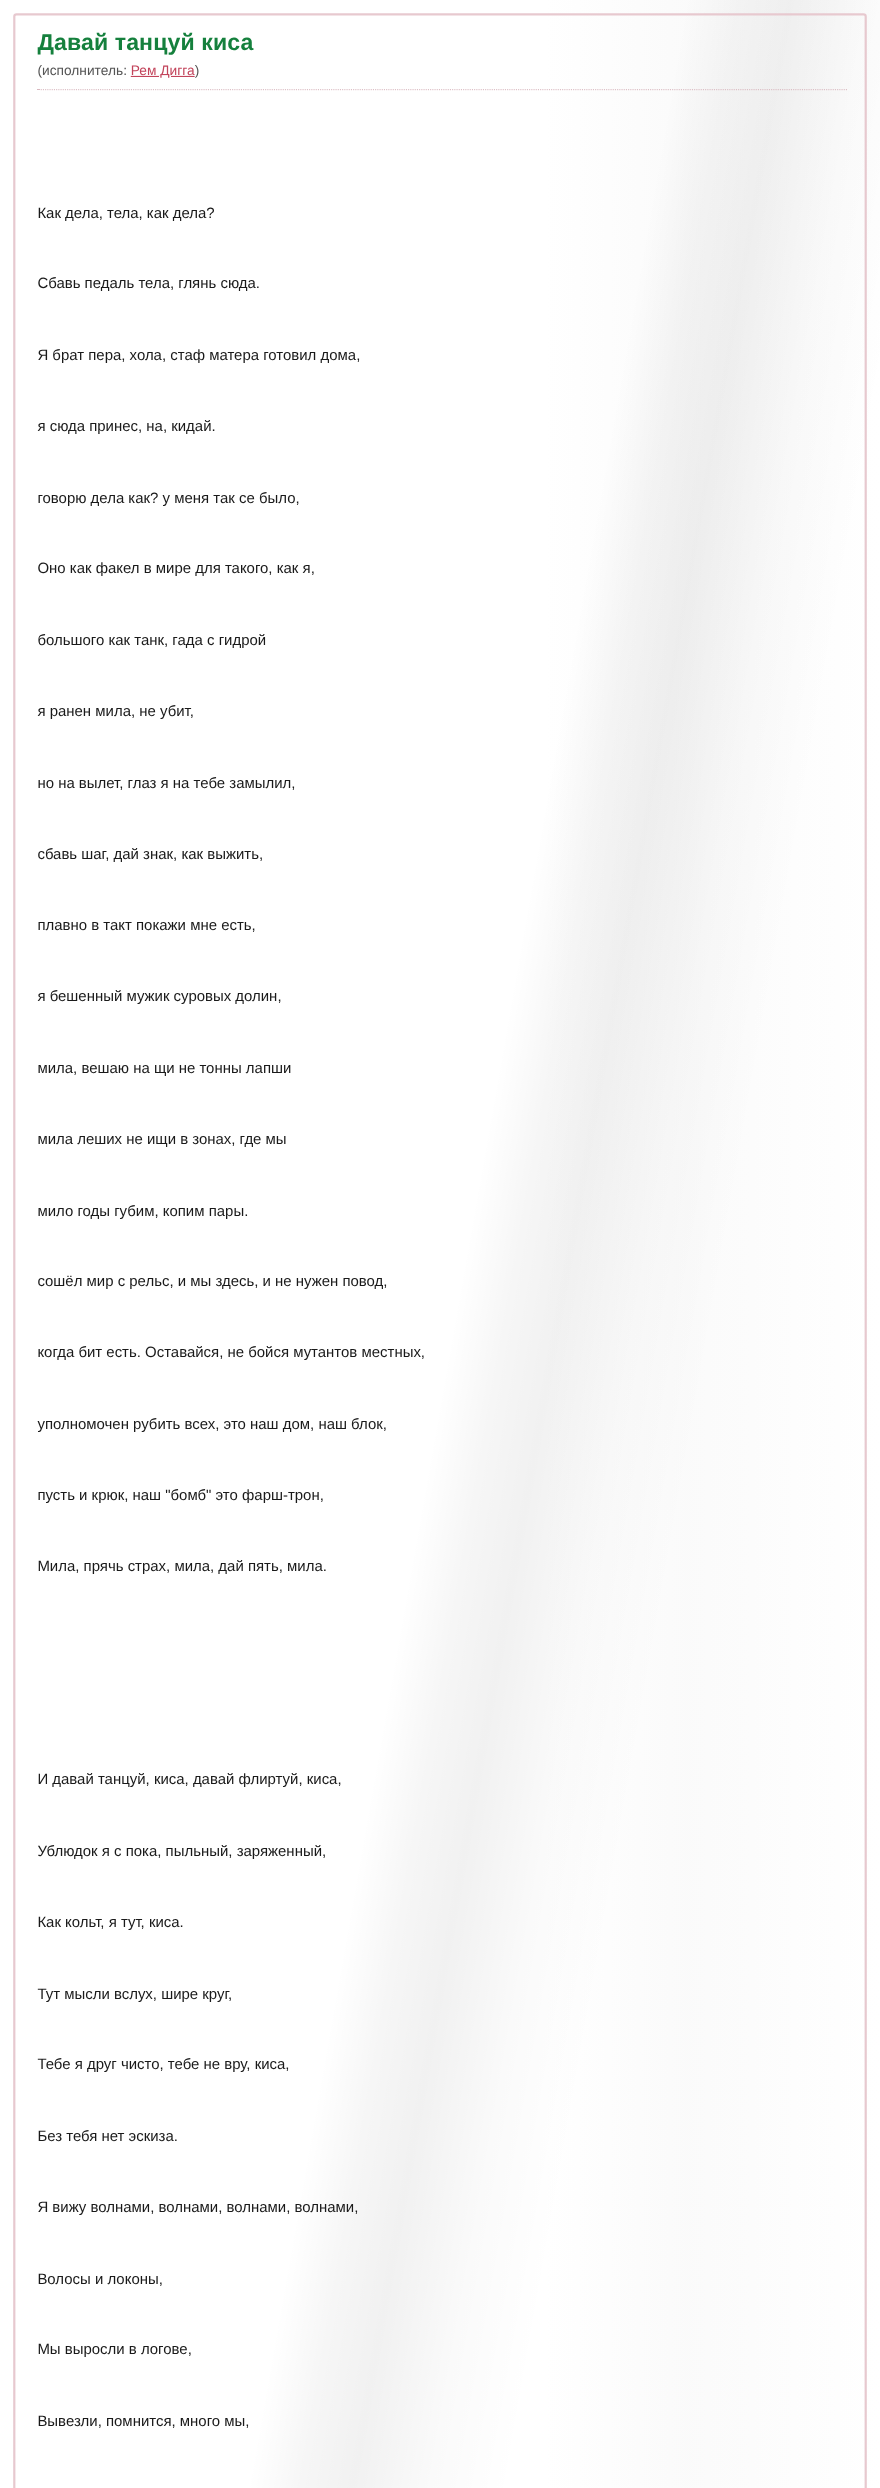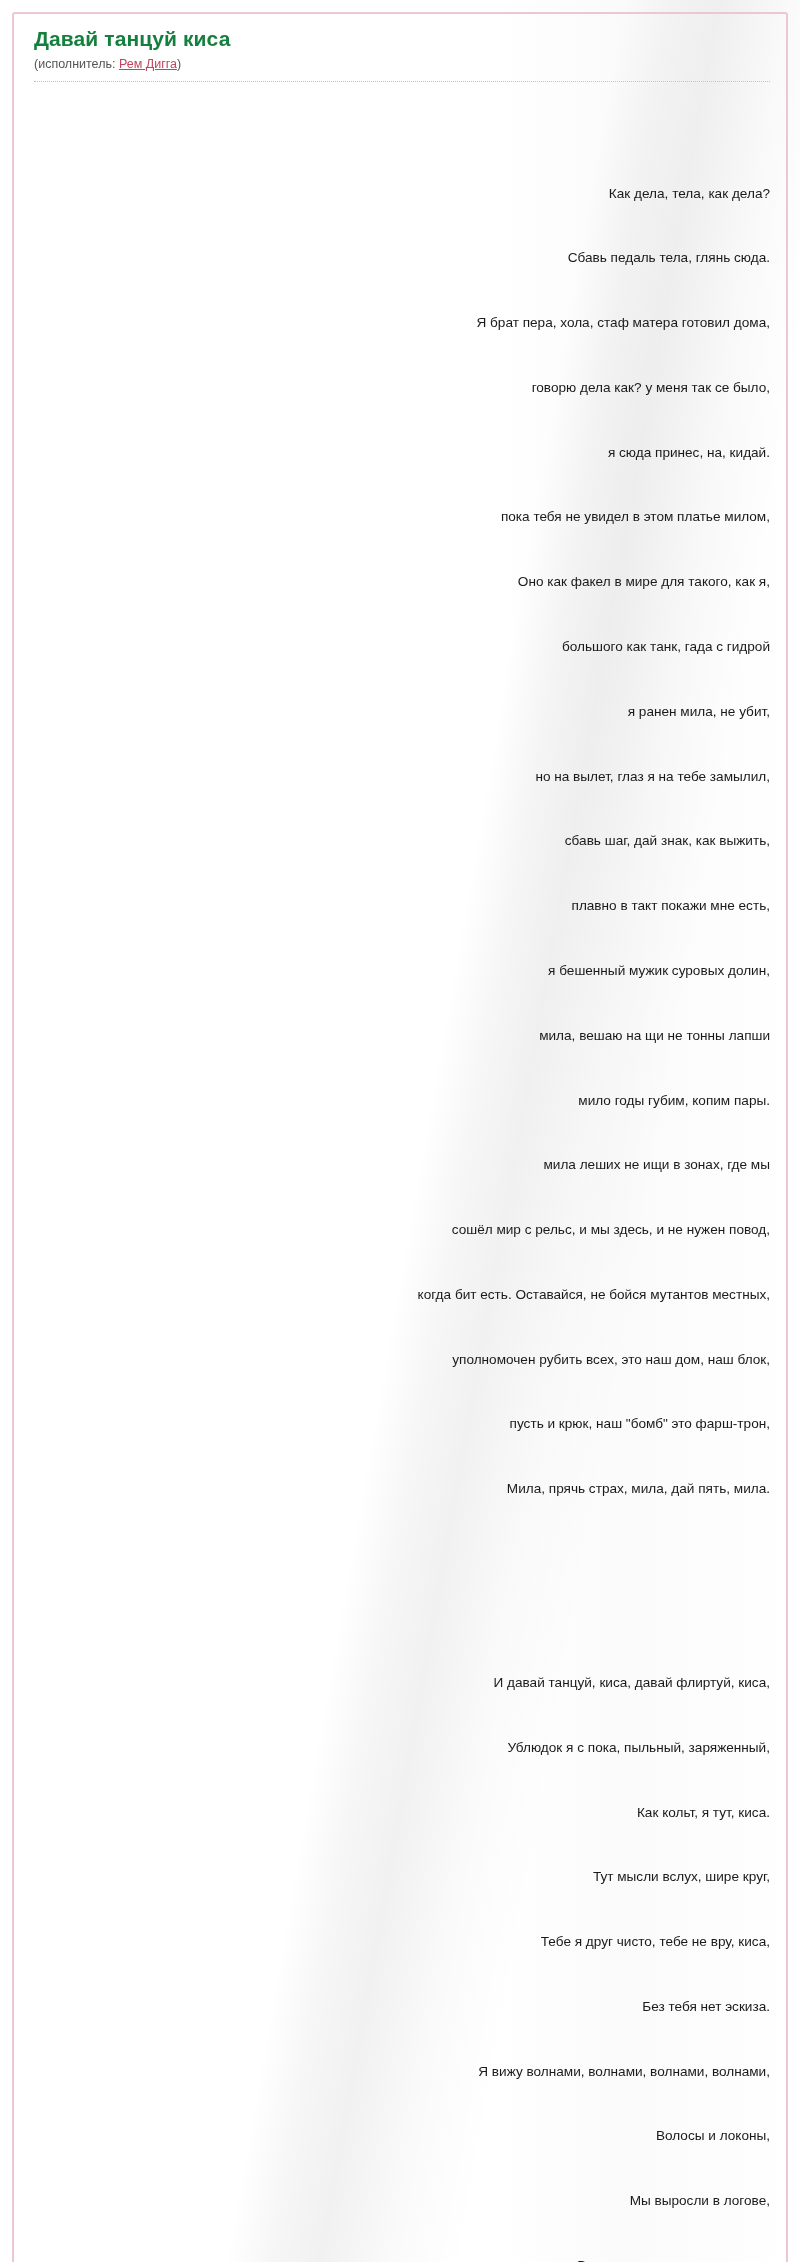"Как дела, тела, как дела?" .line { text-align: right -> none }
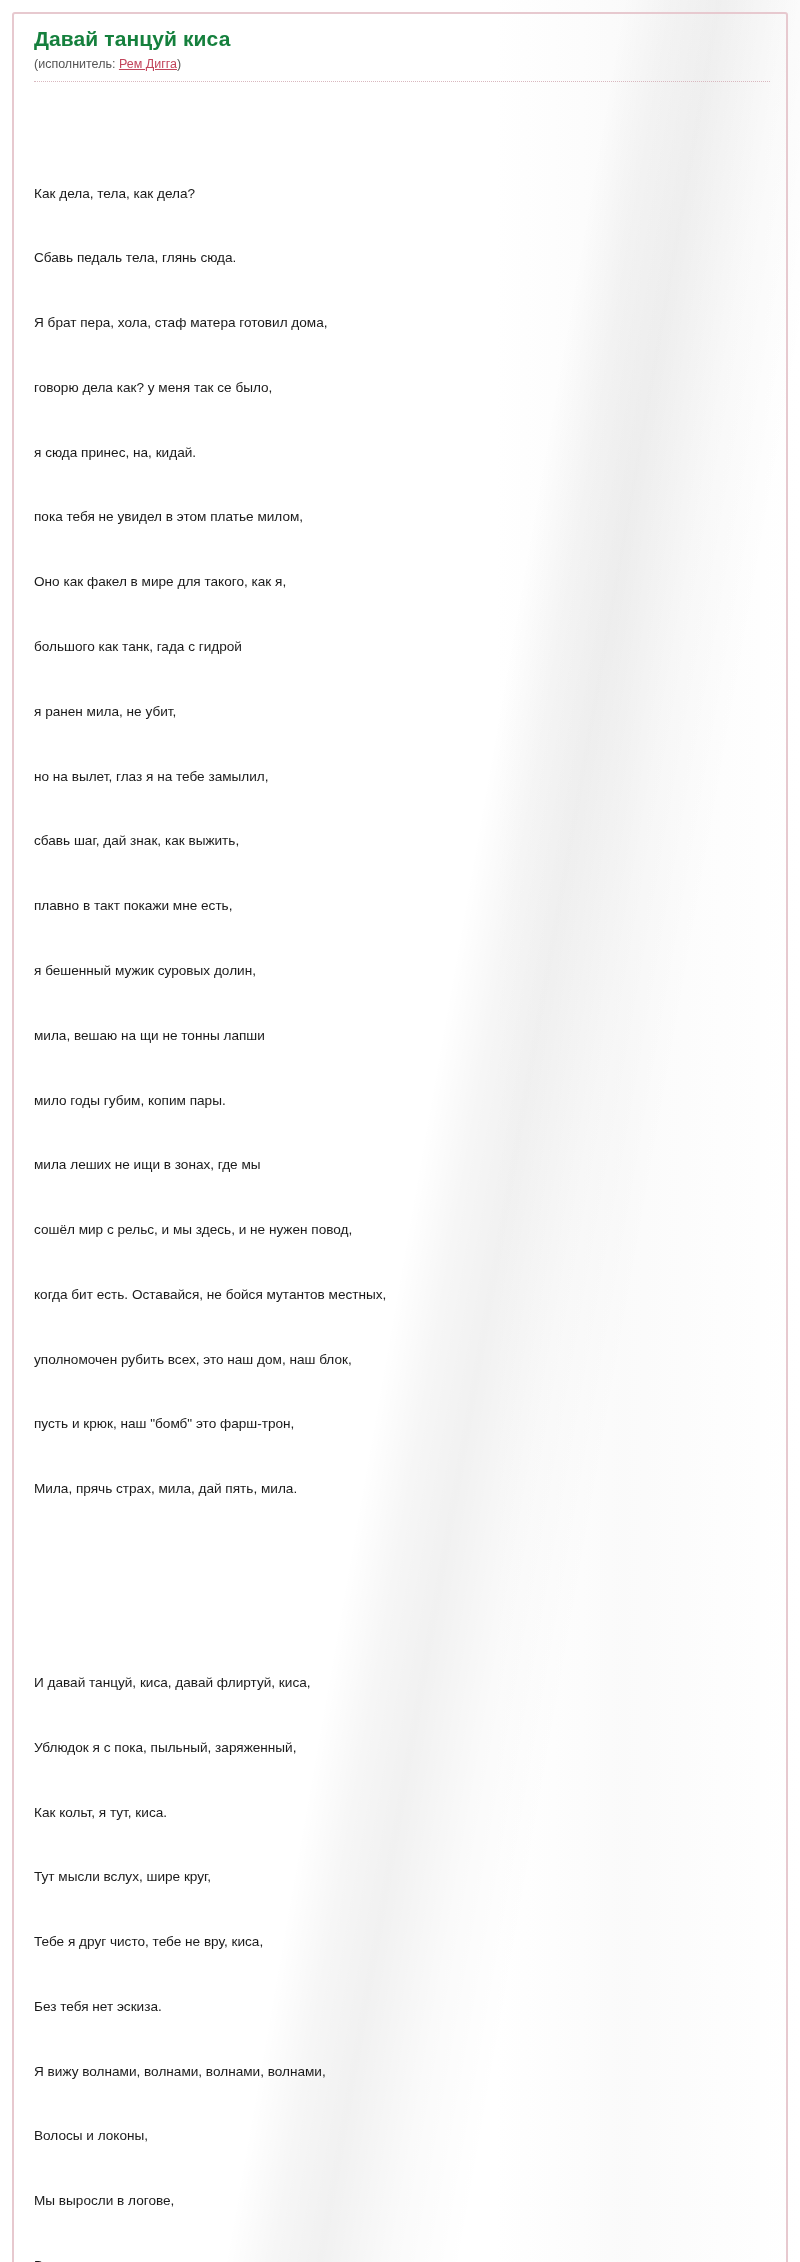"говорю дела как? у меня" span.line { order: before "я сюда принес, на, кидай." -> after "я сюда принес, на, кидай." }
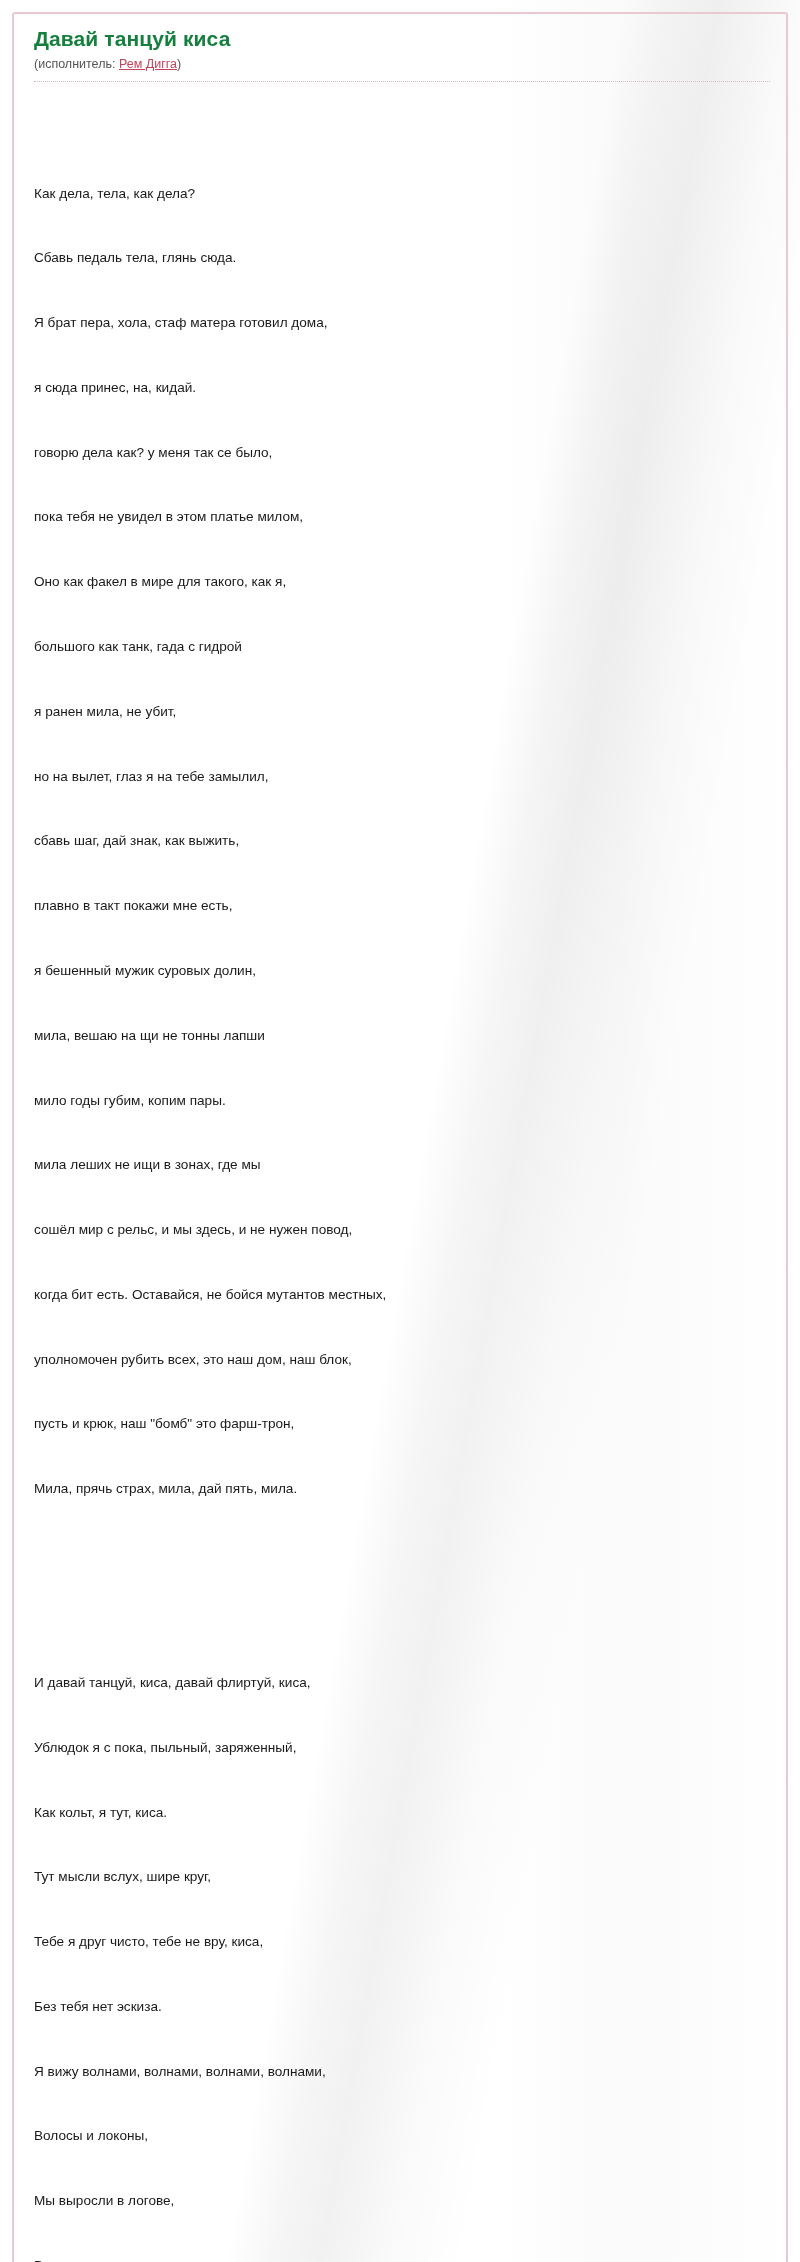"пока тебя не увидел в" span.line { html: <span>пока тебя не увидел в этом платье милом,</span> -> none }
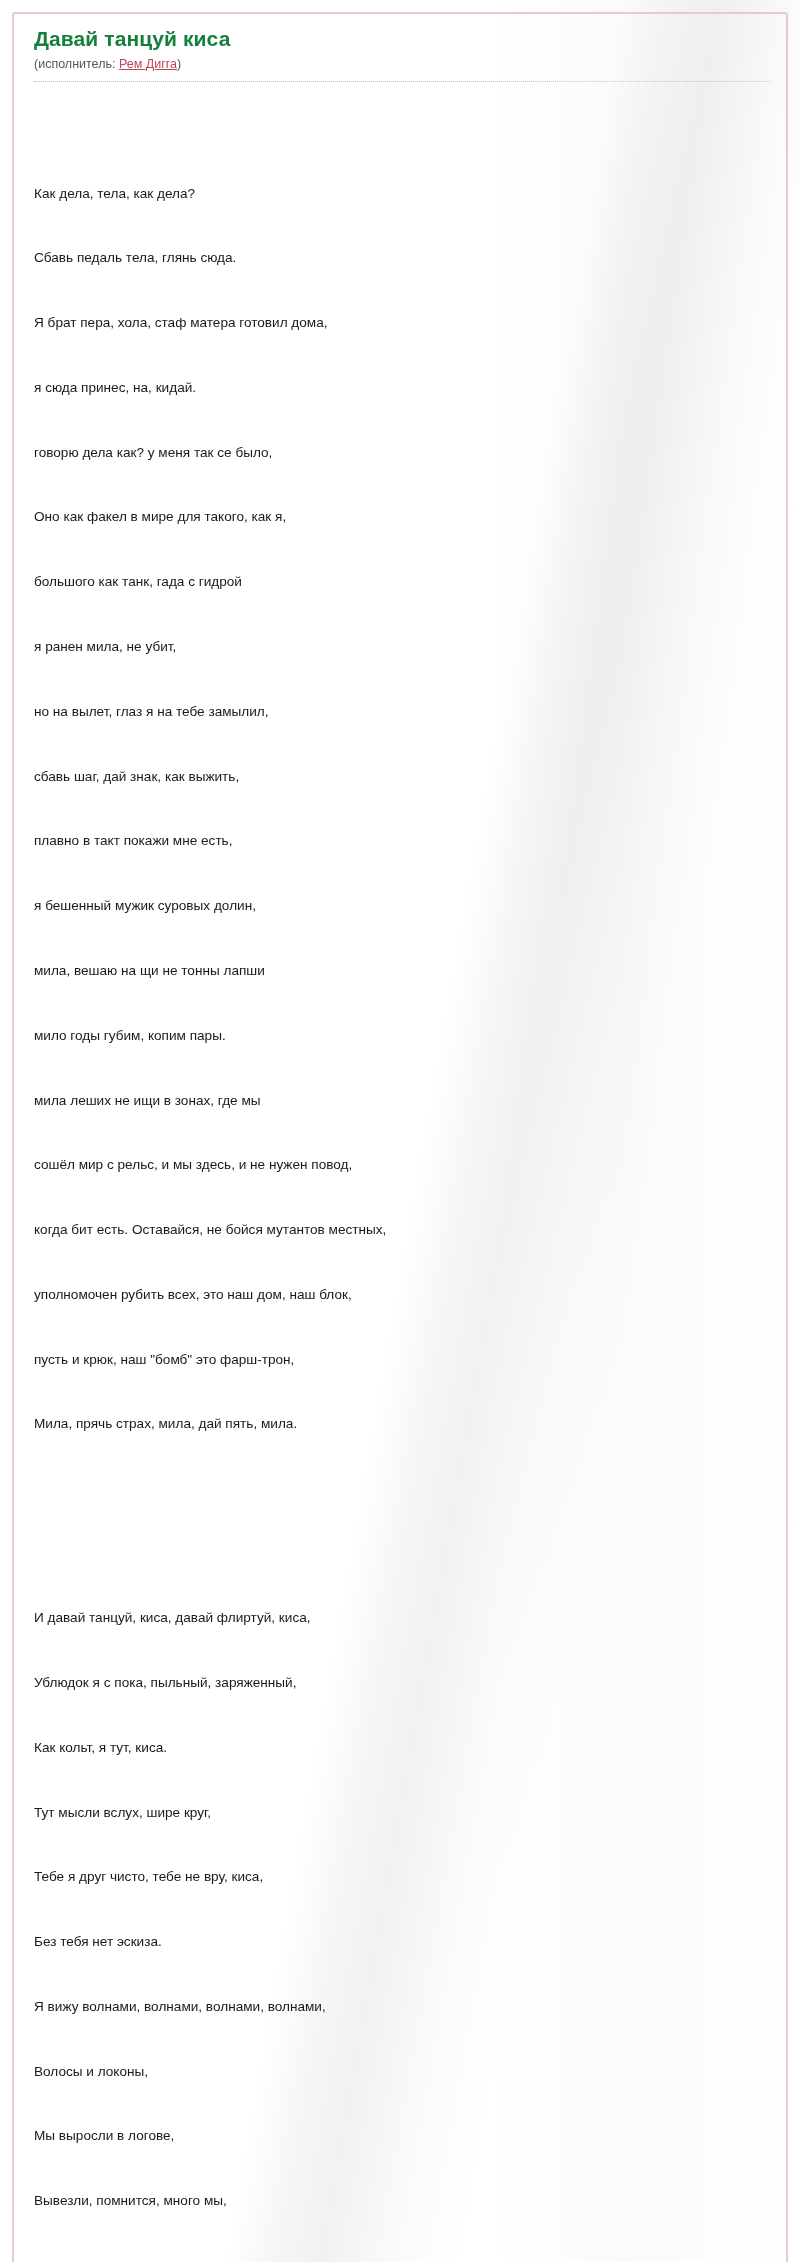"мило годы губим, копим пары." span.line { order: before "мила леших не ищи в" -> after "мила леших не ищи в" }
